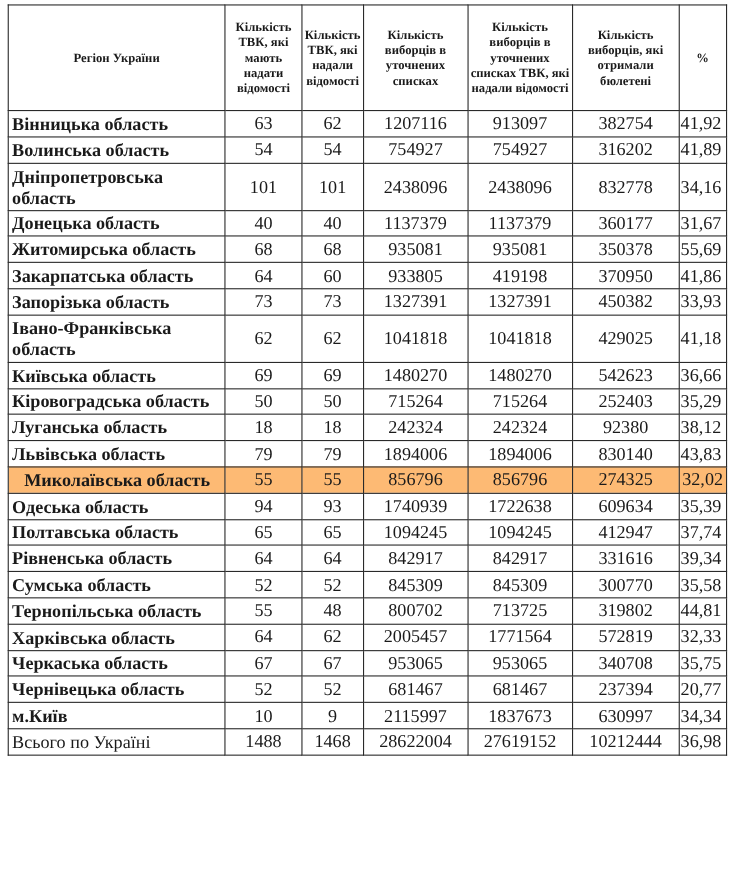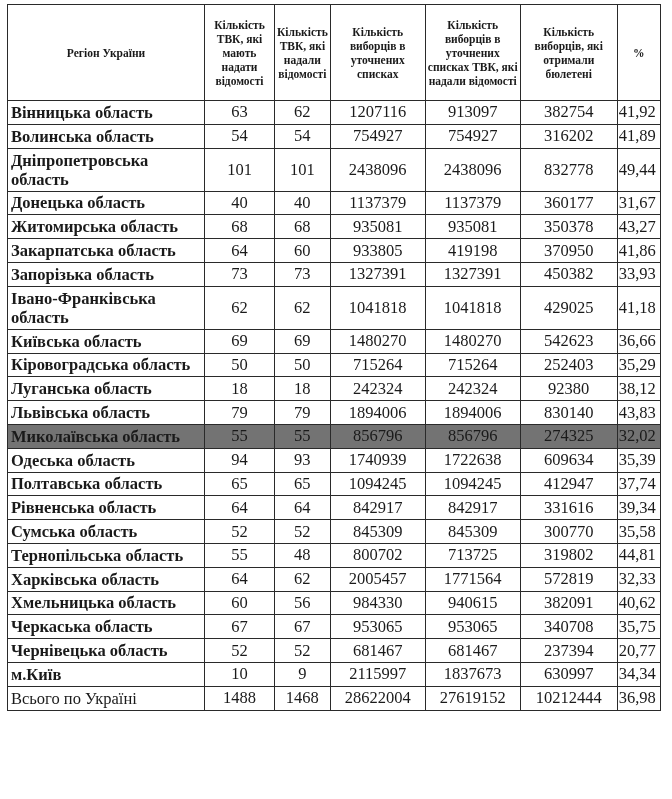"49,44" td.pct { text: 49,44 -> 34,16 }
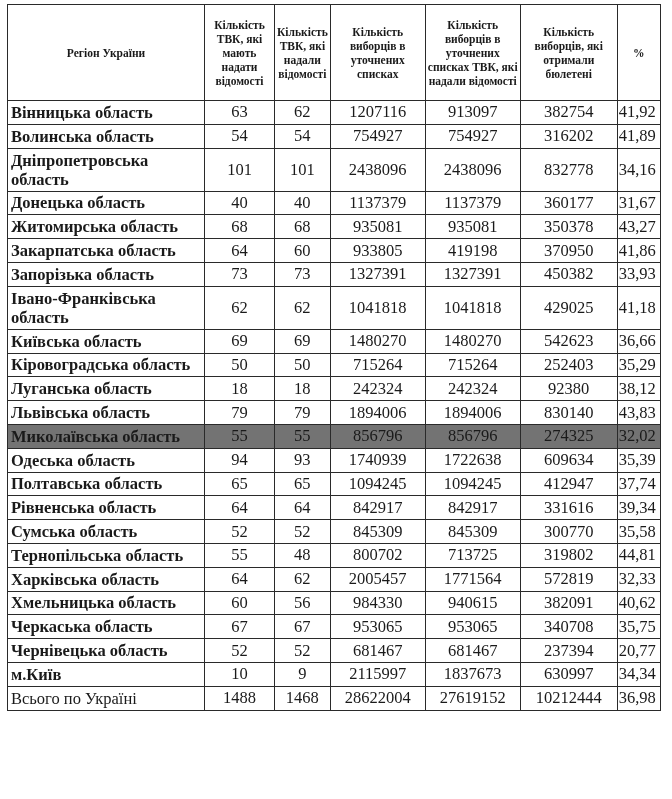"43,27" td.pct { text: 43,27 -> 55,69 }
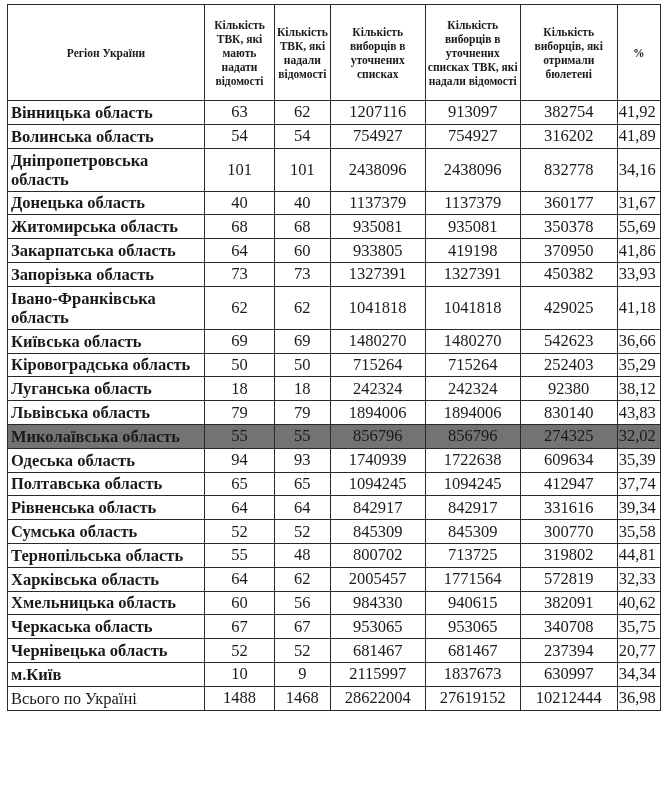"Миколаївська область" tr.hl td { background: #737373 -> #fdba74; text-align: none -> center }
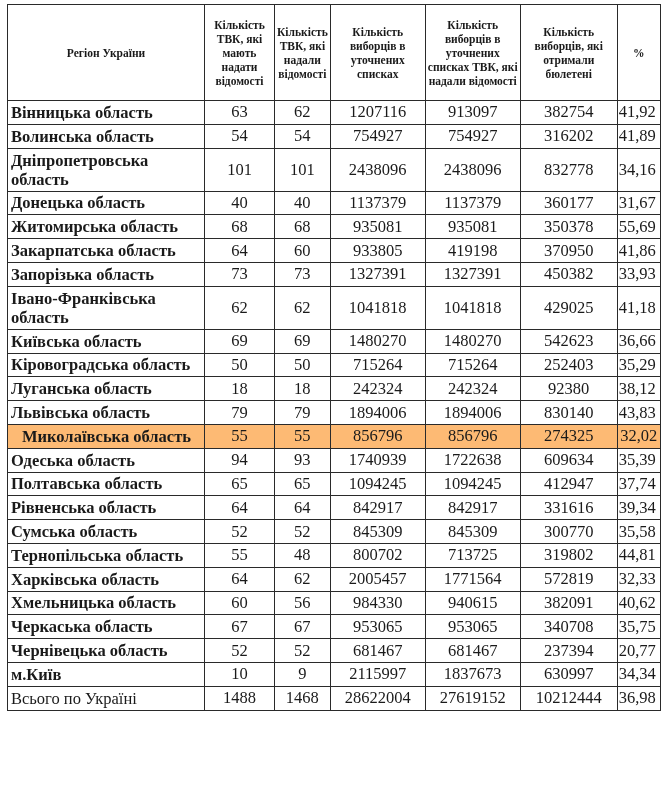"Хмельницька область" tr { html: <tr> <td>Хмельницька область</td> <td>60</td> <td>56</td> <td>984330</td> <td>940615</td> <td>382091</td> <td>40,62</td> </tr> -> none }
